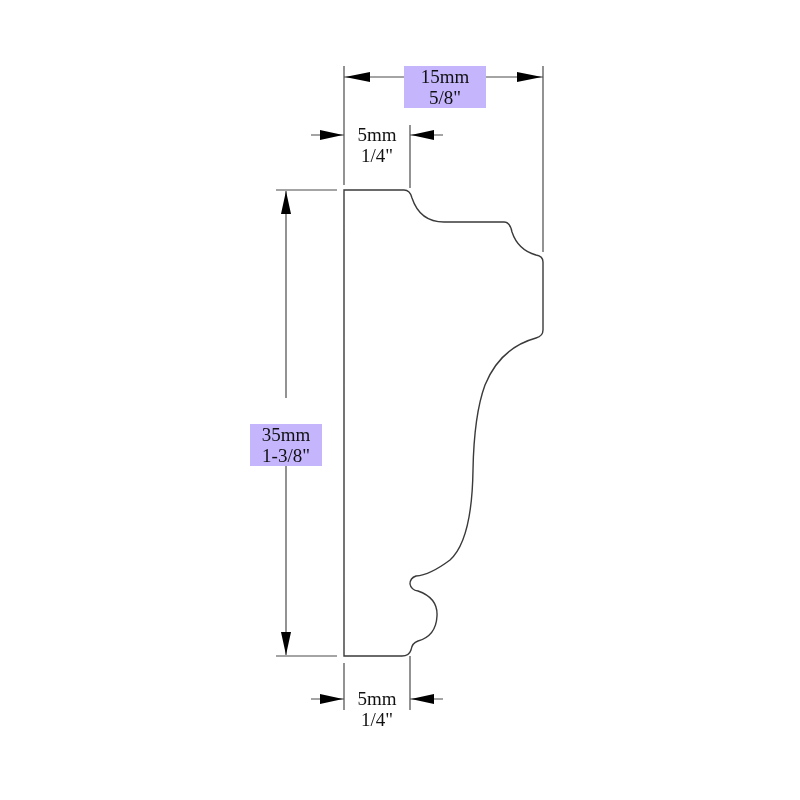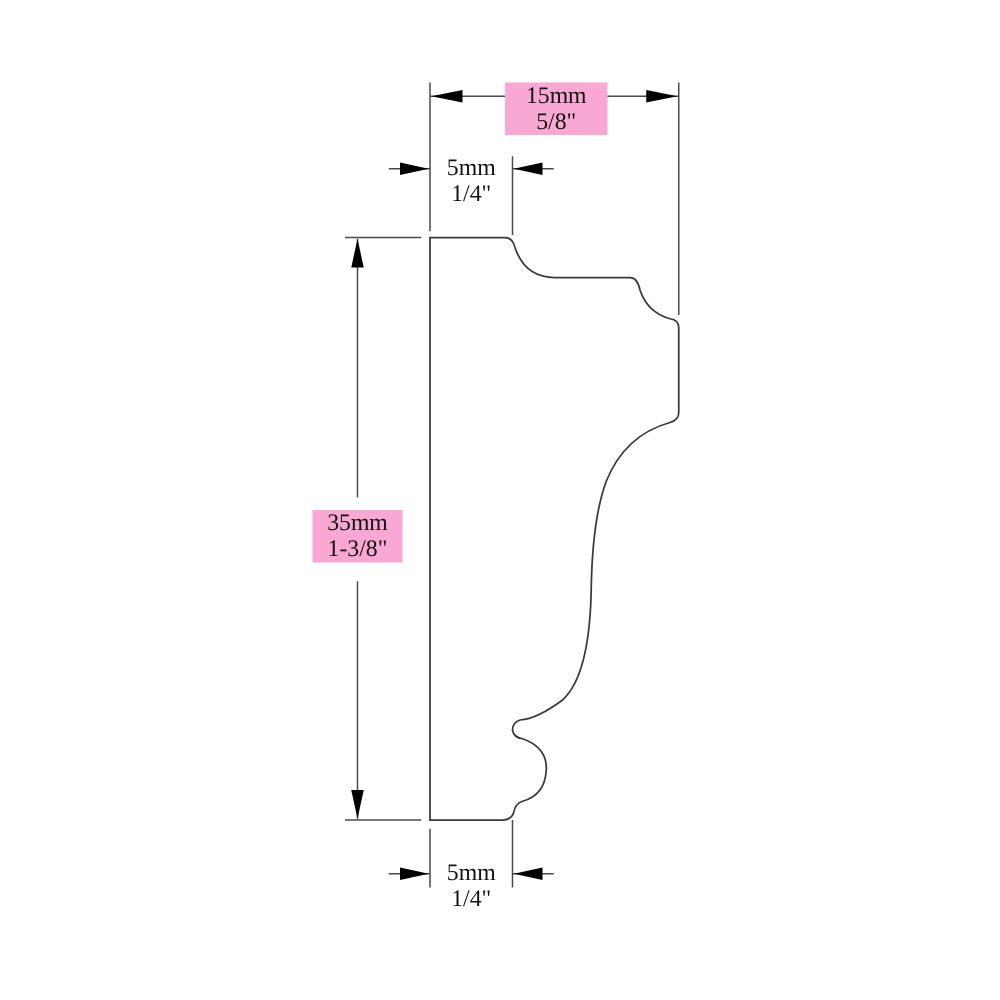"15mm" .label { background: #f9a8d4 -> #c4b5fd }
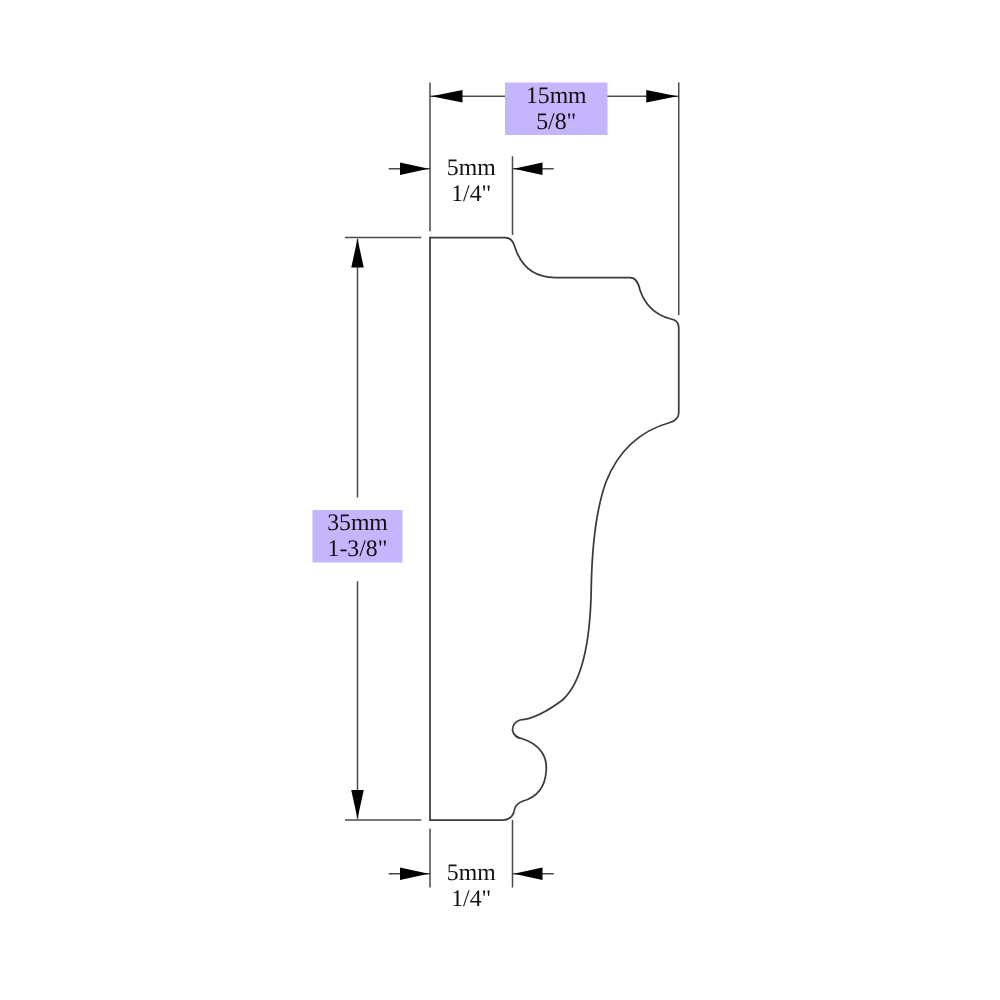"35mm" div.label { top: 408px -> 424px }
